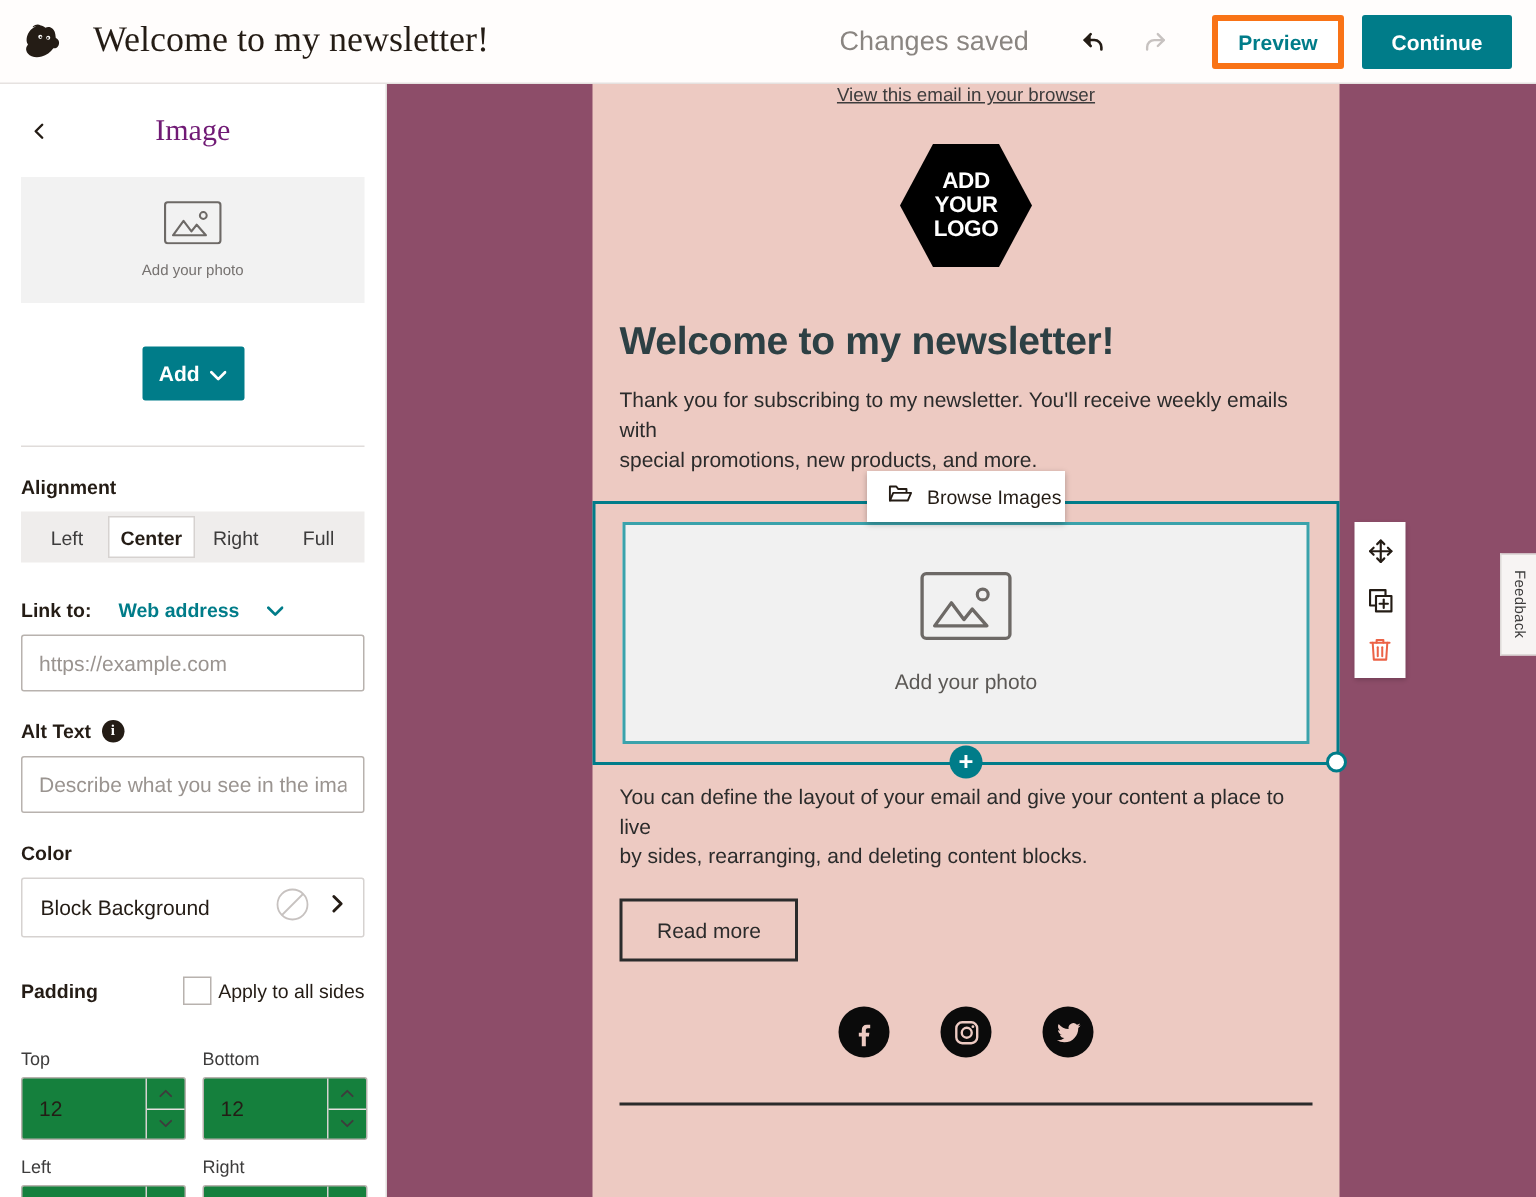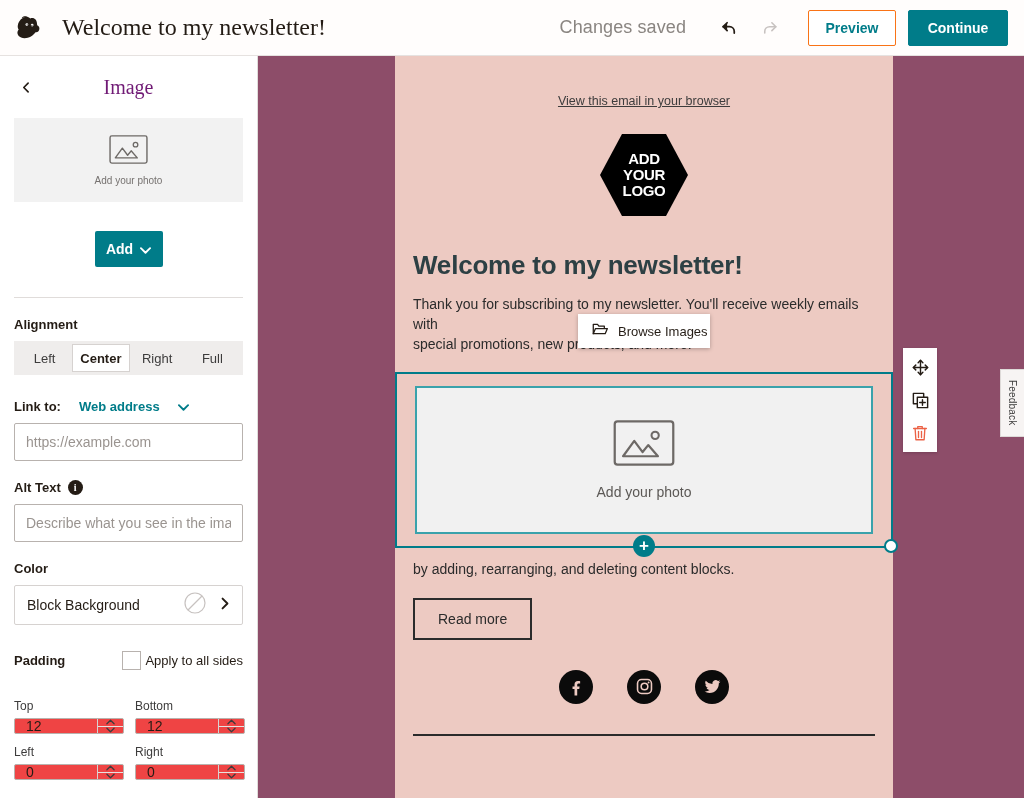"Preview" .btn-preview { border: 1px solid #f97316 -> 4px solid #f97316 }
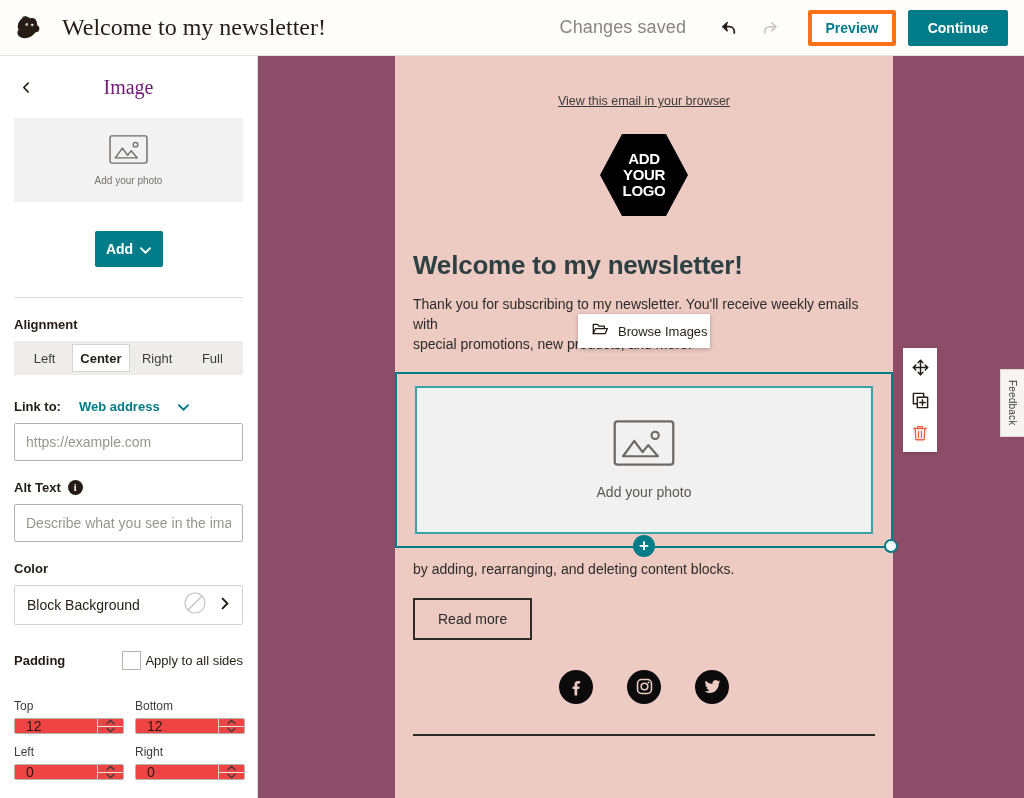"View this email in your" .view-browser { padding-top: 38px -> none }
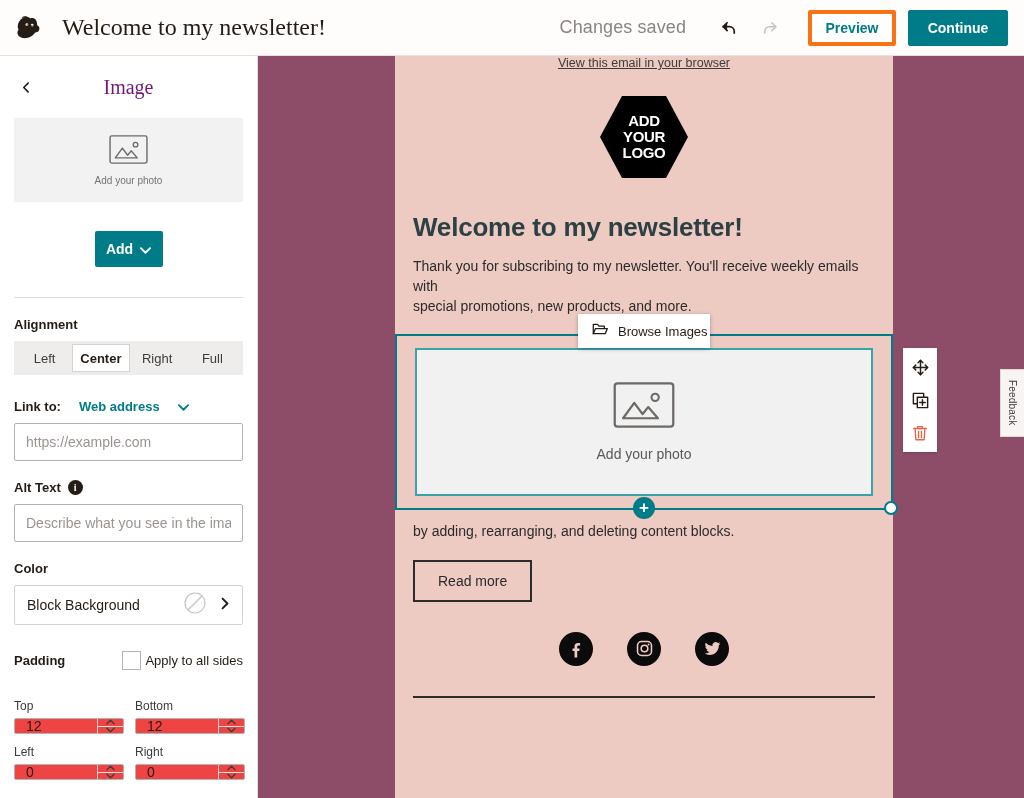"You can define the layout" div { html: none -> <div>You can define the layout of your email and give your content a place to live</div> }
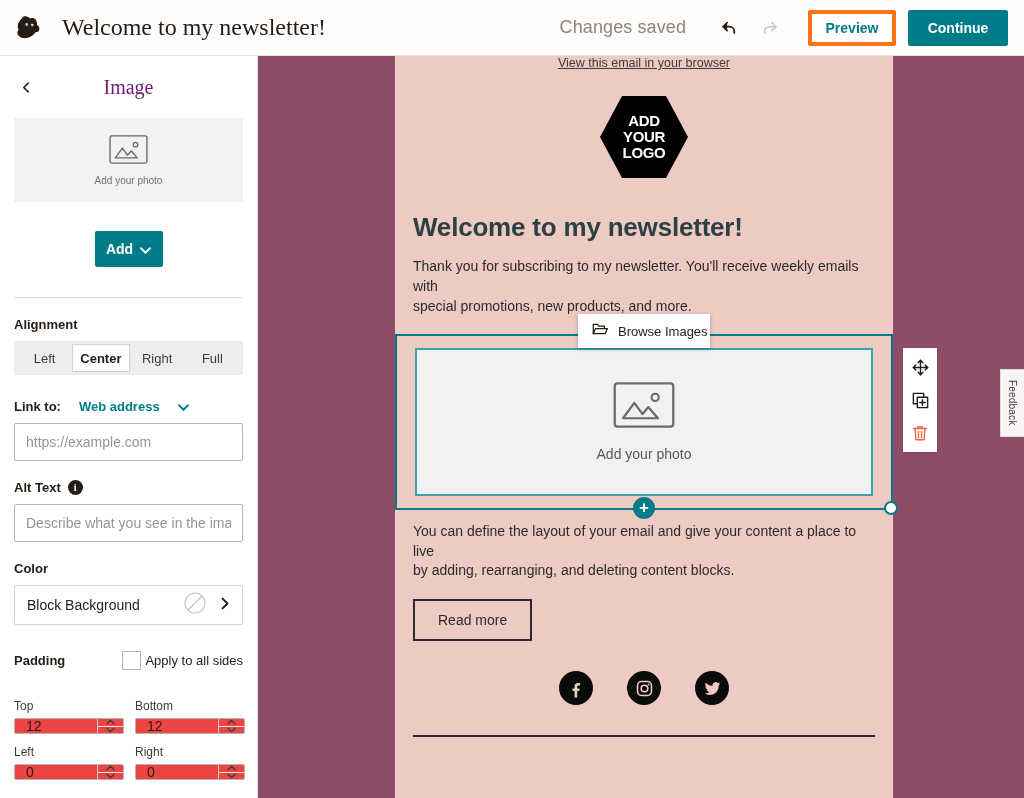"by adding, rearranging, and deleting" div { text: adding -> sides }
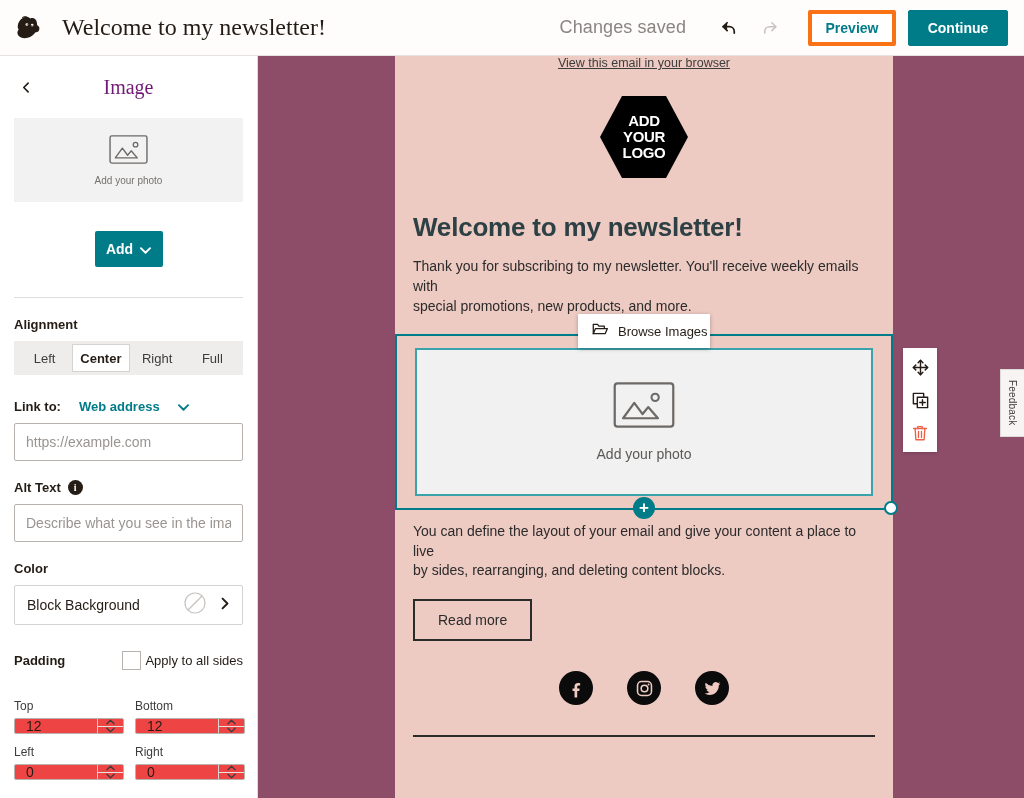"12" .stepper { background: #ef4444 -> #15803d; height: 16px -> 42px }
